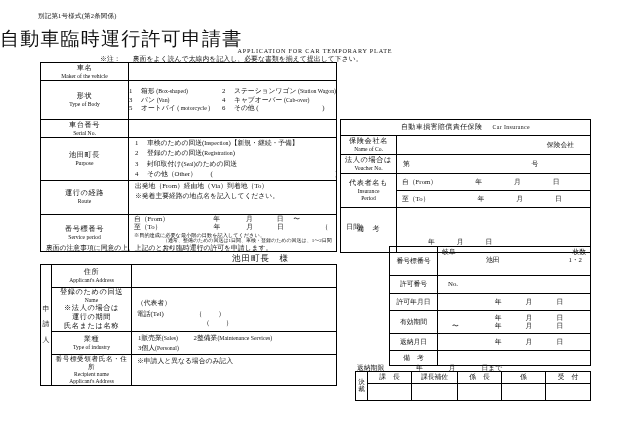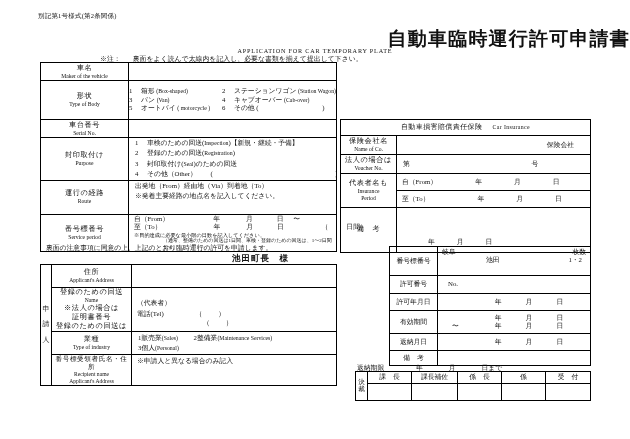"自動車臨時運行許可申請書" .main-title { font-weight: bold -> normal; text-align: right -> left }
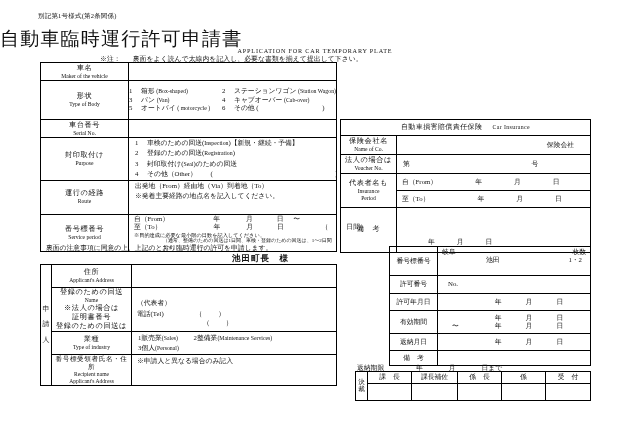"封印取付け" span.jp { text: 封印取付け -> 池田町長 }
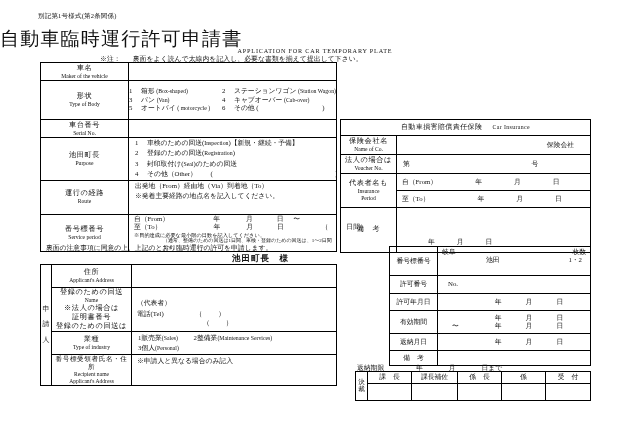"池田町長 様" .mayor { font-weight: bold -> none }
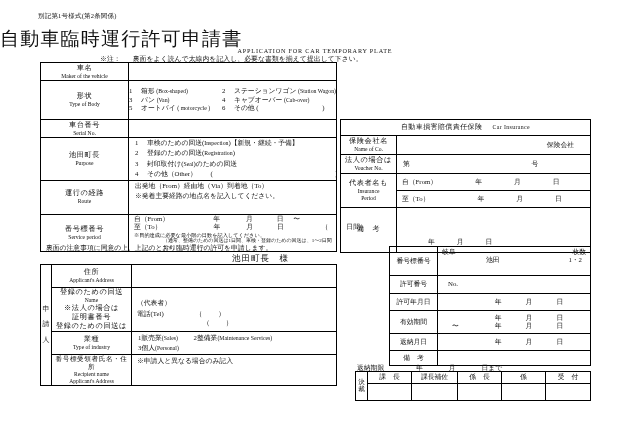"証明書番号" span.jp { text: 証明書番号 -> 運行の期間 }
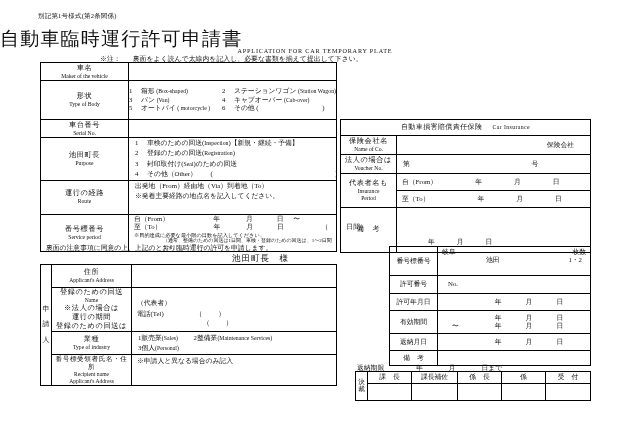"登録のための回送は" span.jp { text: 登録のための回送は -> 氏名または名称 }
